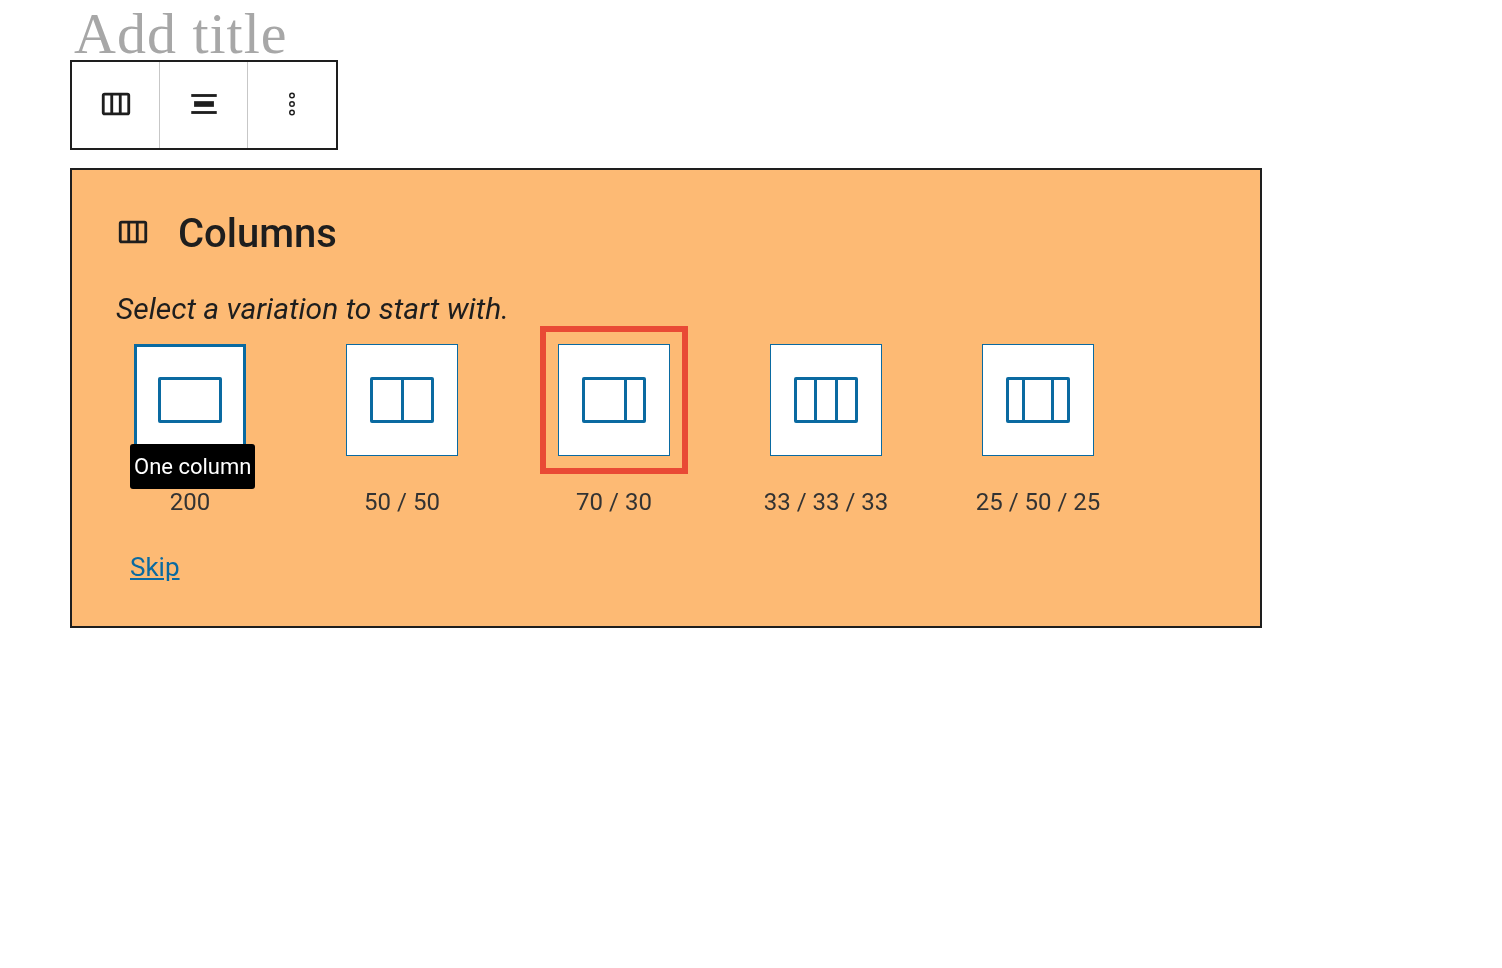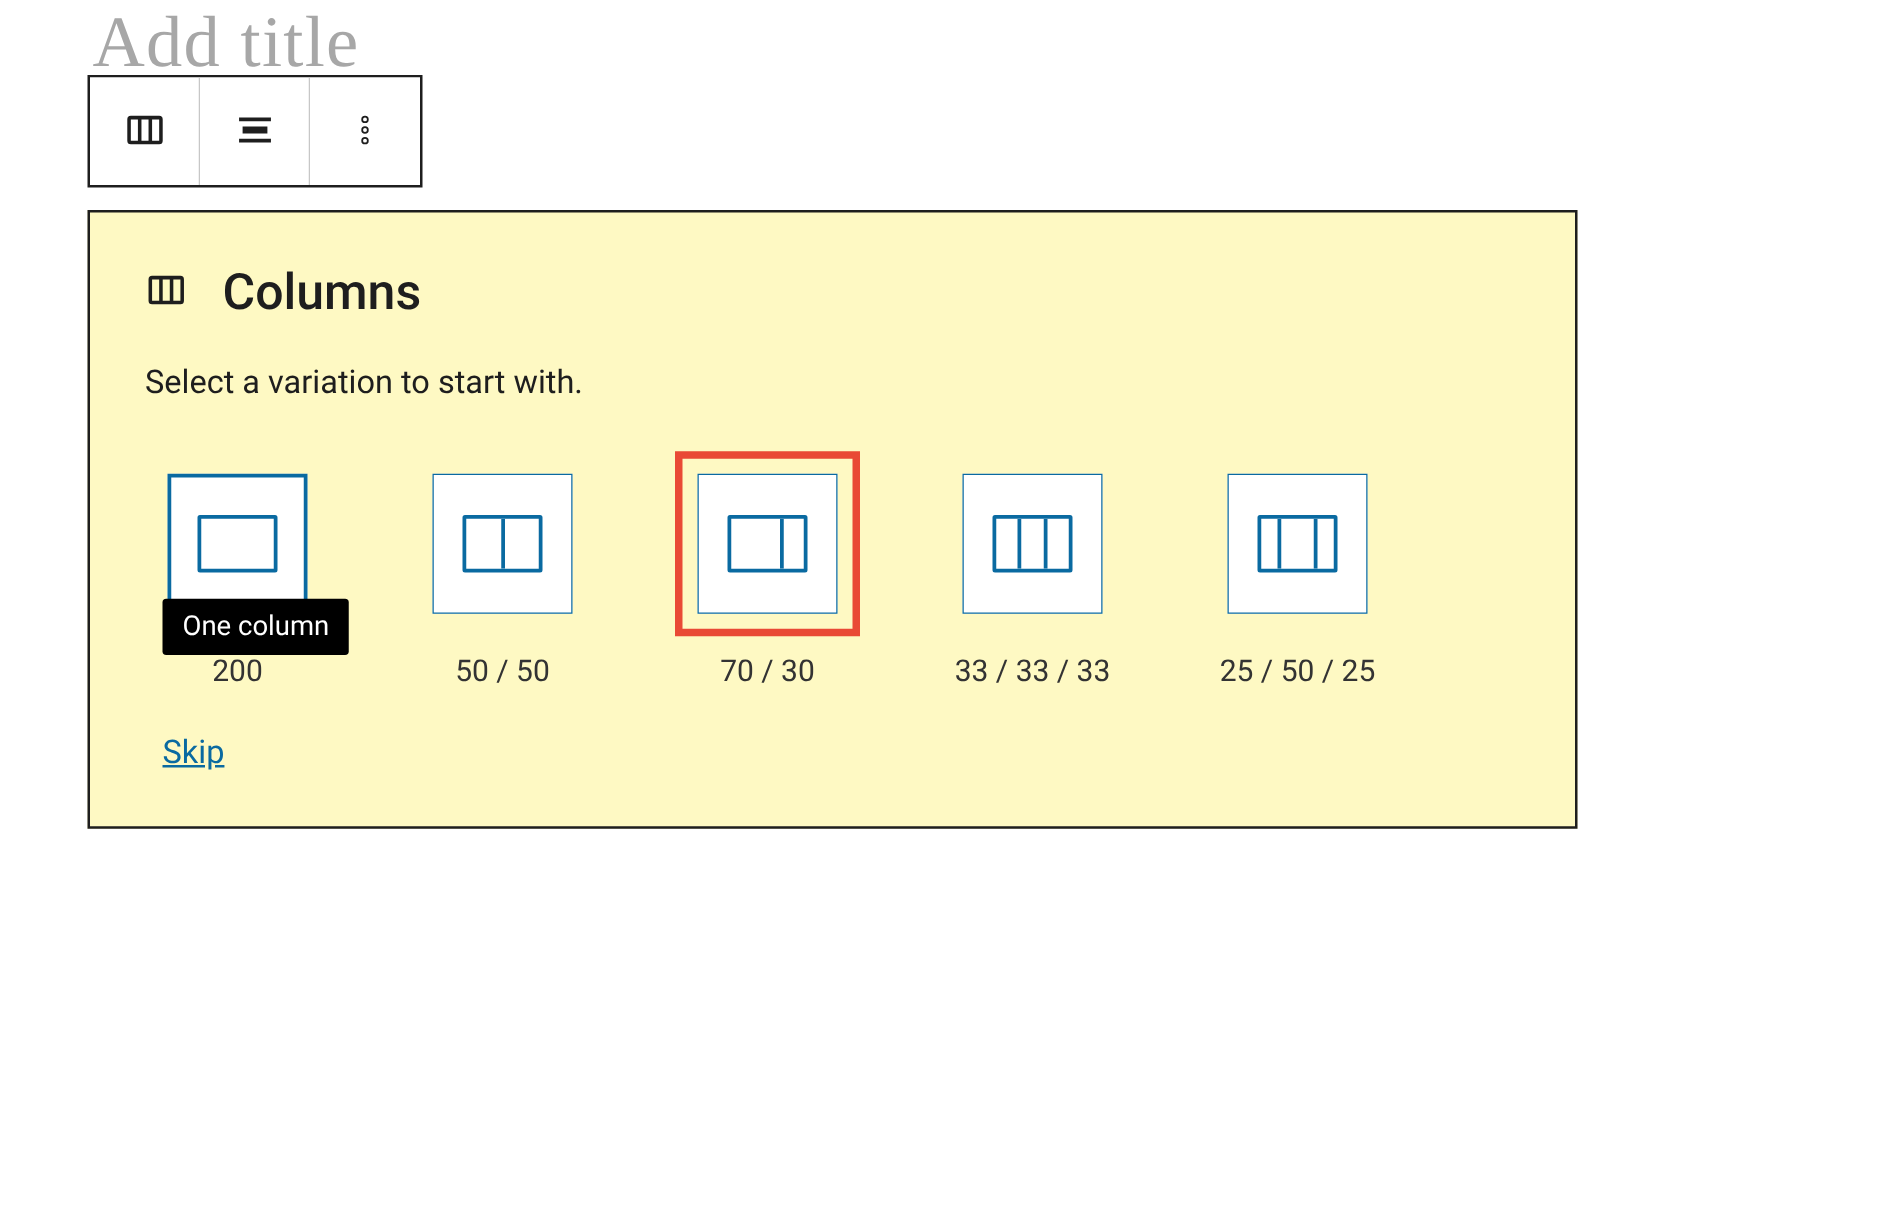"Columns" .panel { background: #fef9c3 -> #fdba74 }
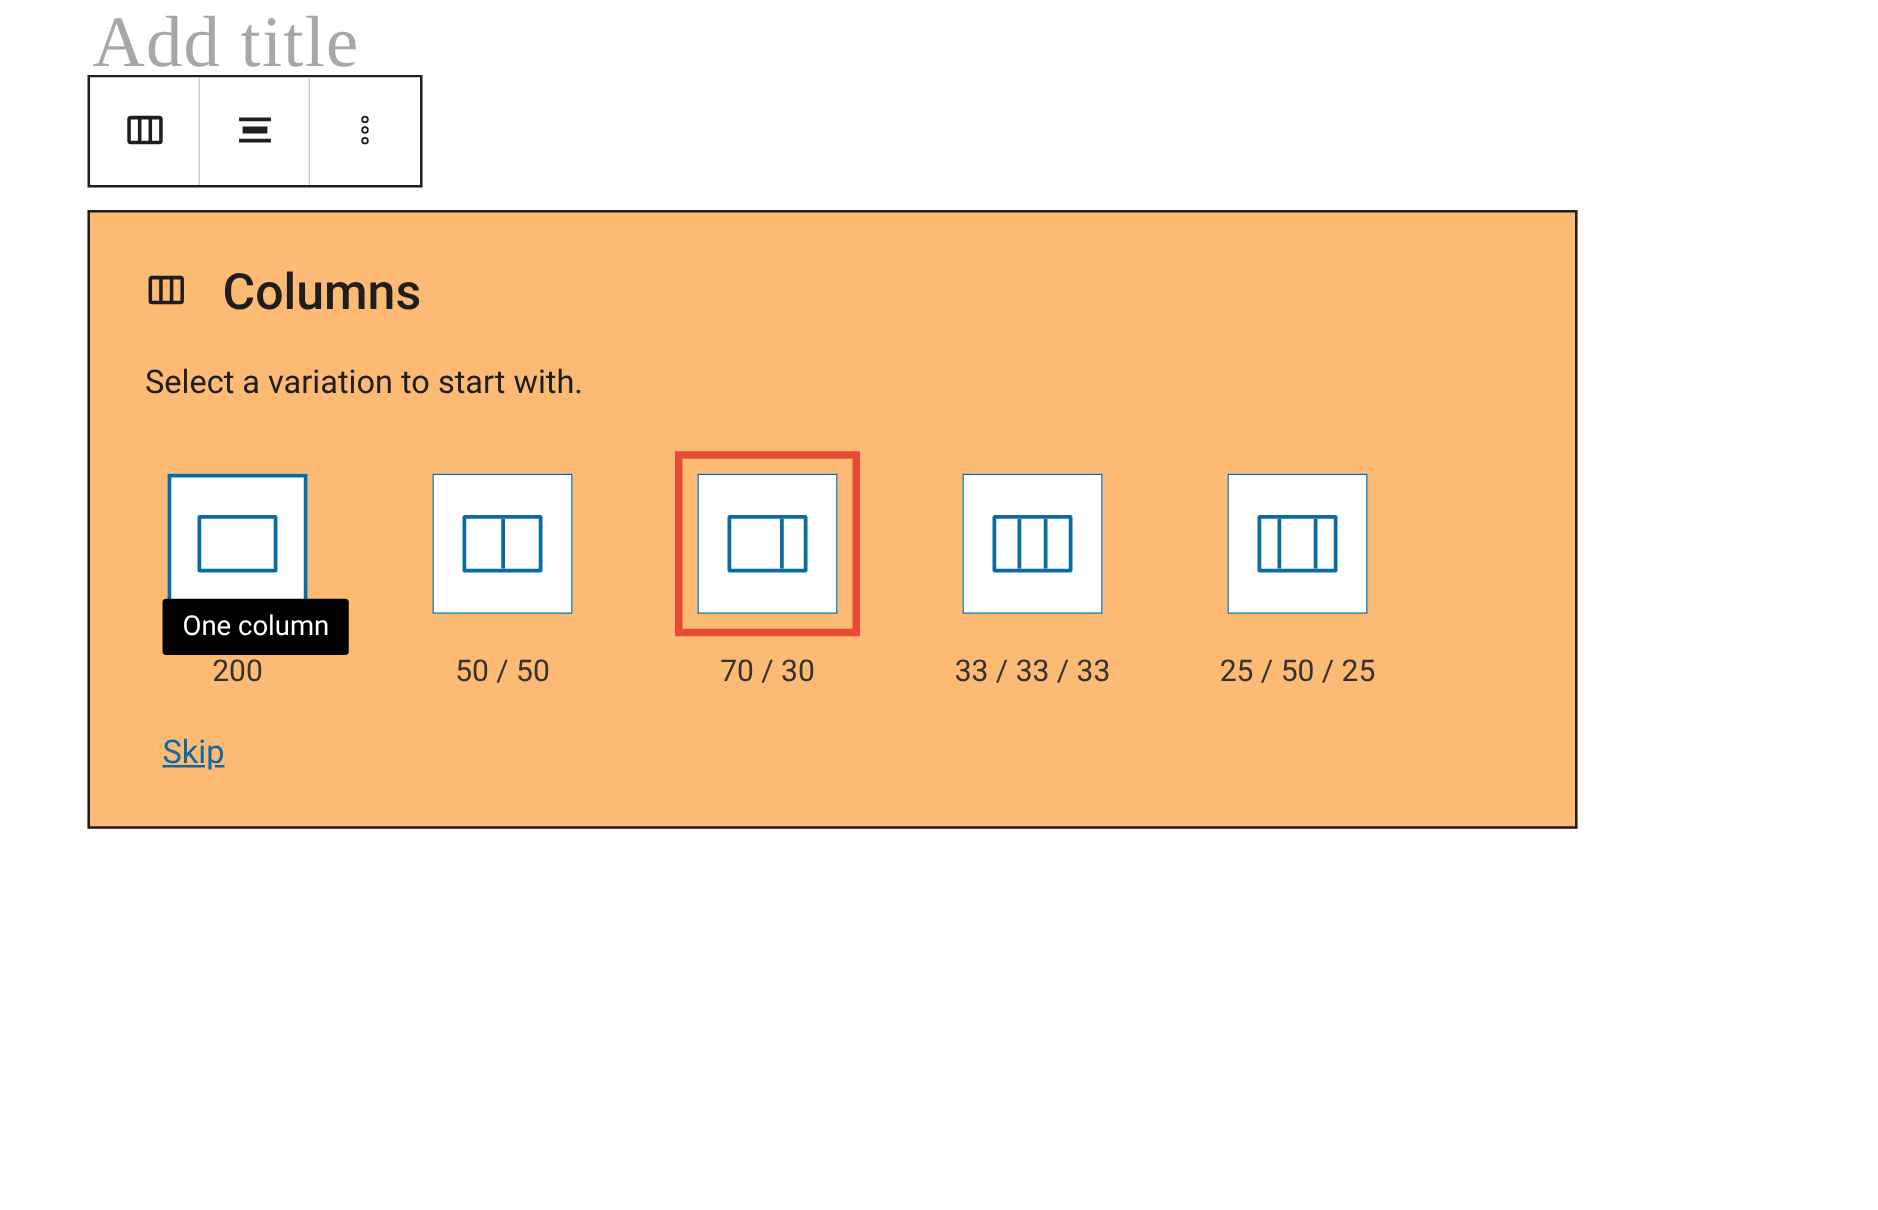"Select a variation to start" .panel-instruction { font-size: 26px -> 30px; font-style: none -> italic; margin-bottom: 40px -> none }
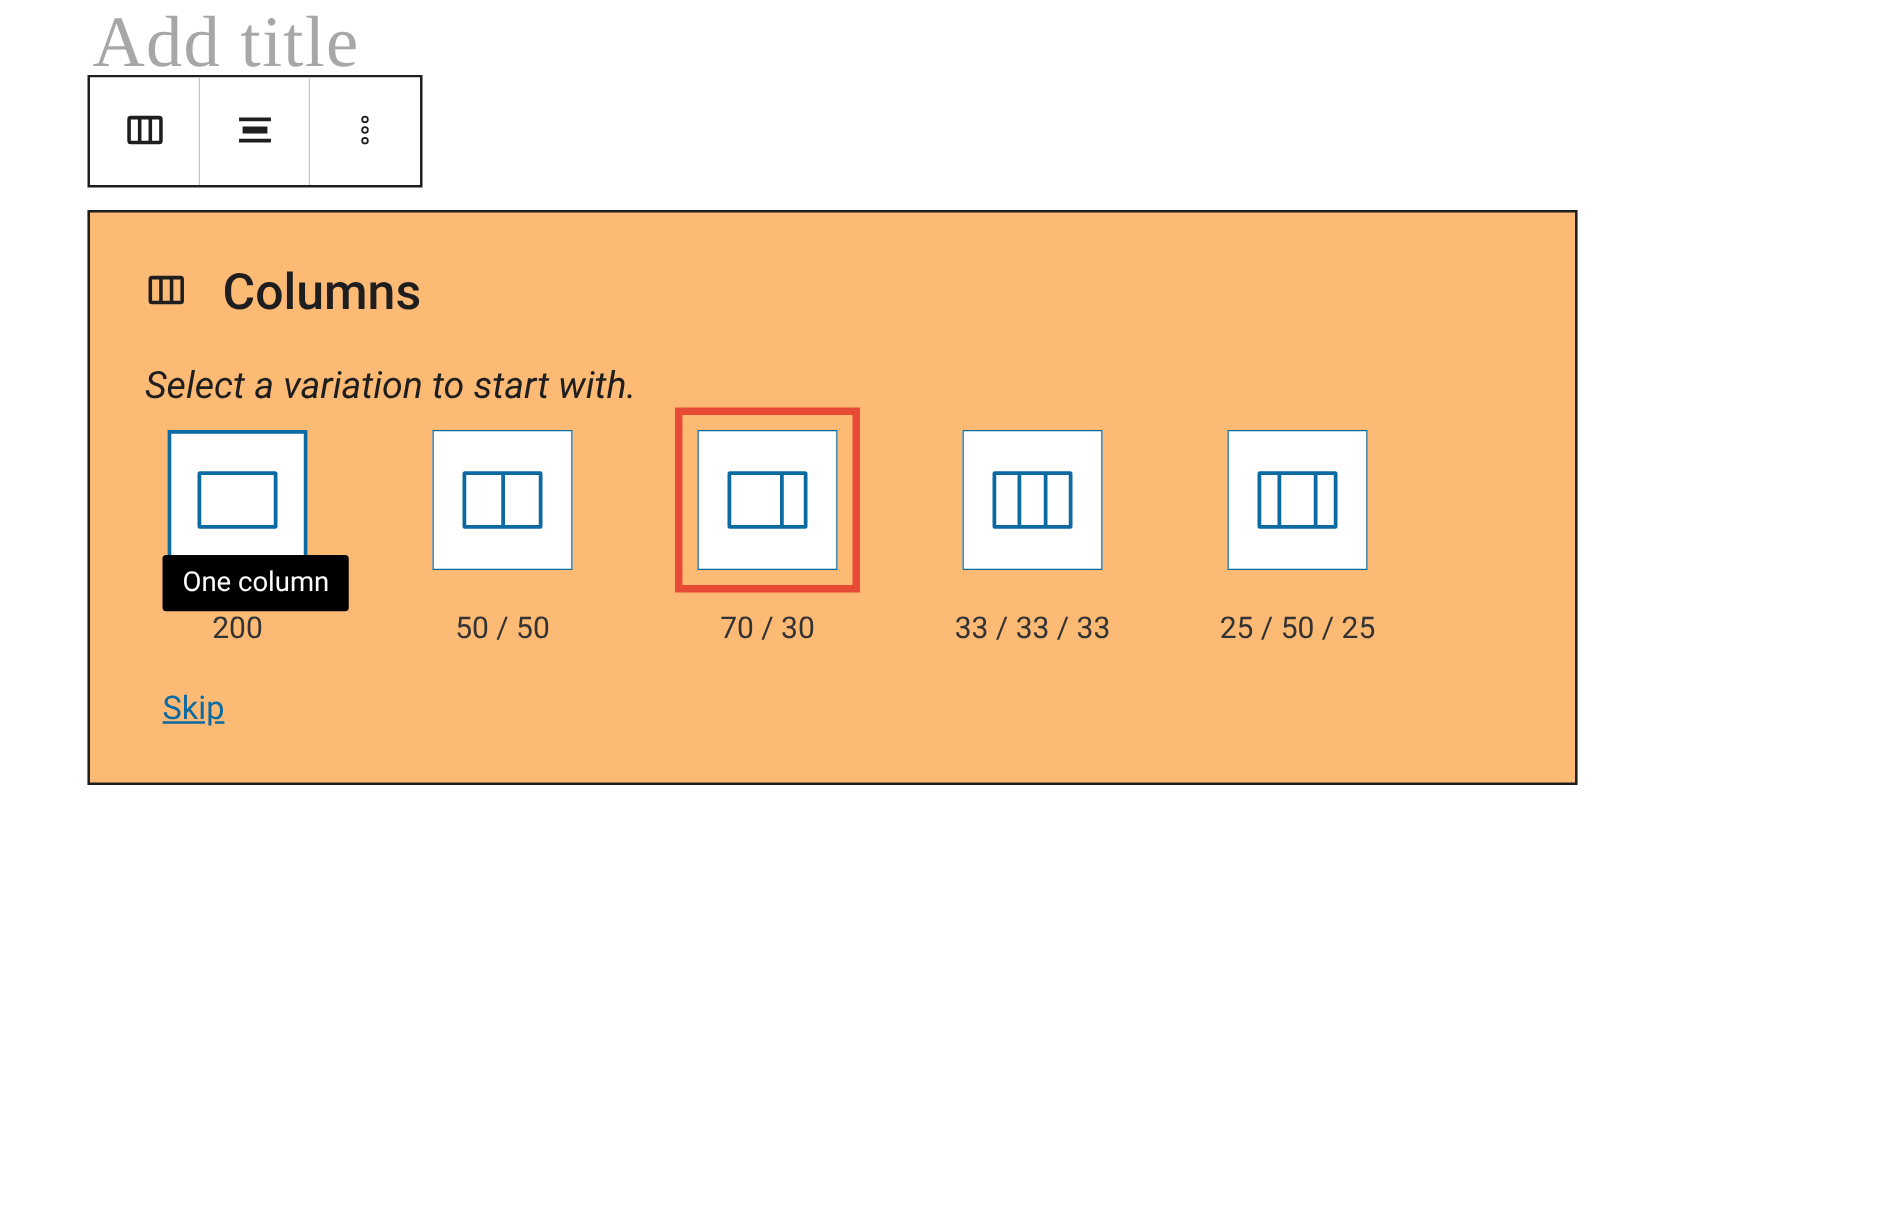"One column" .tooltip { padding: 10px 16px -> 10px 4px }
